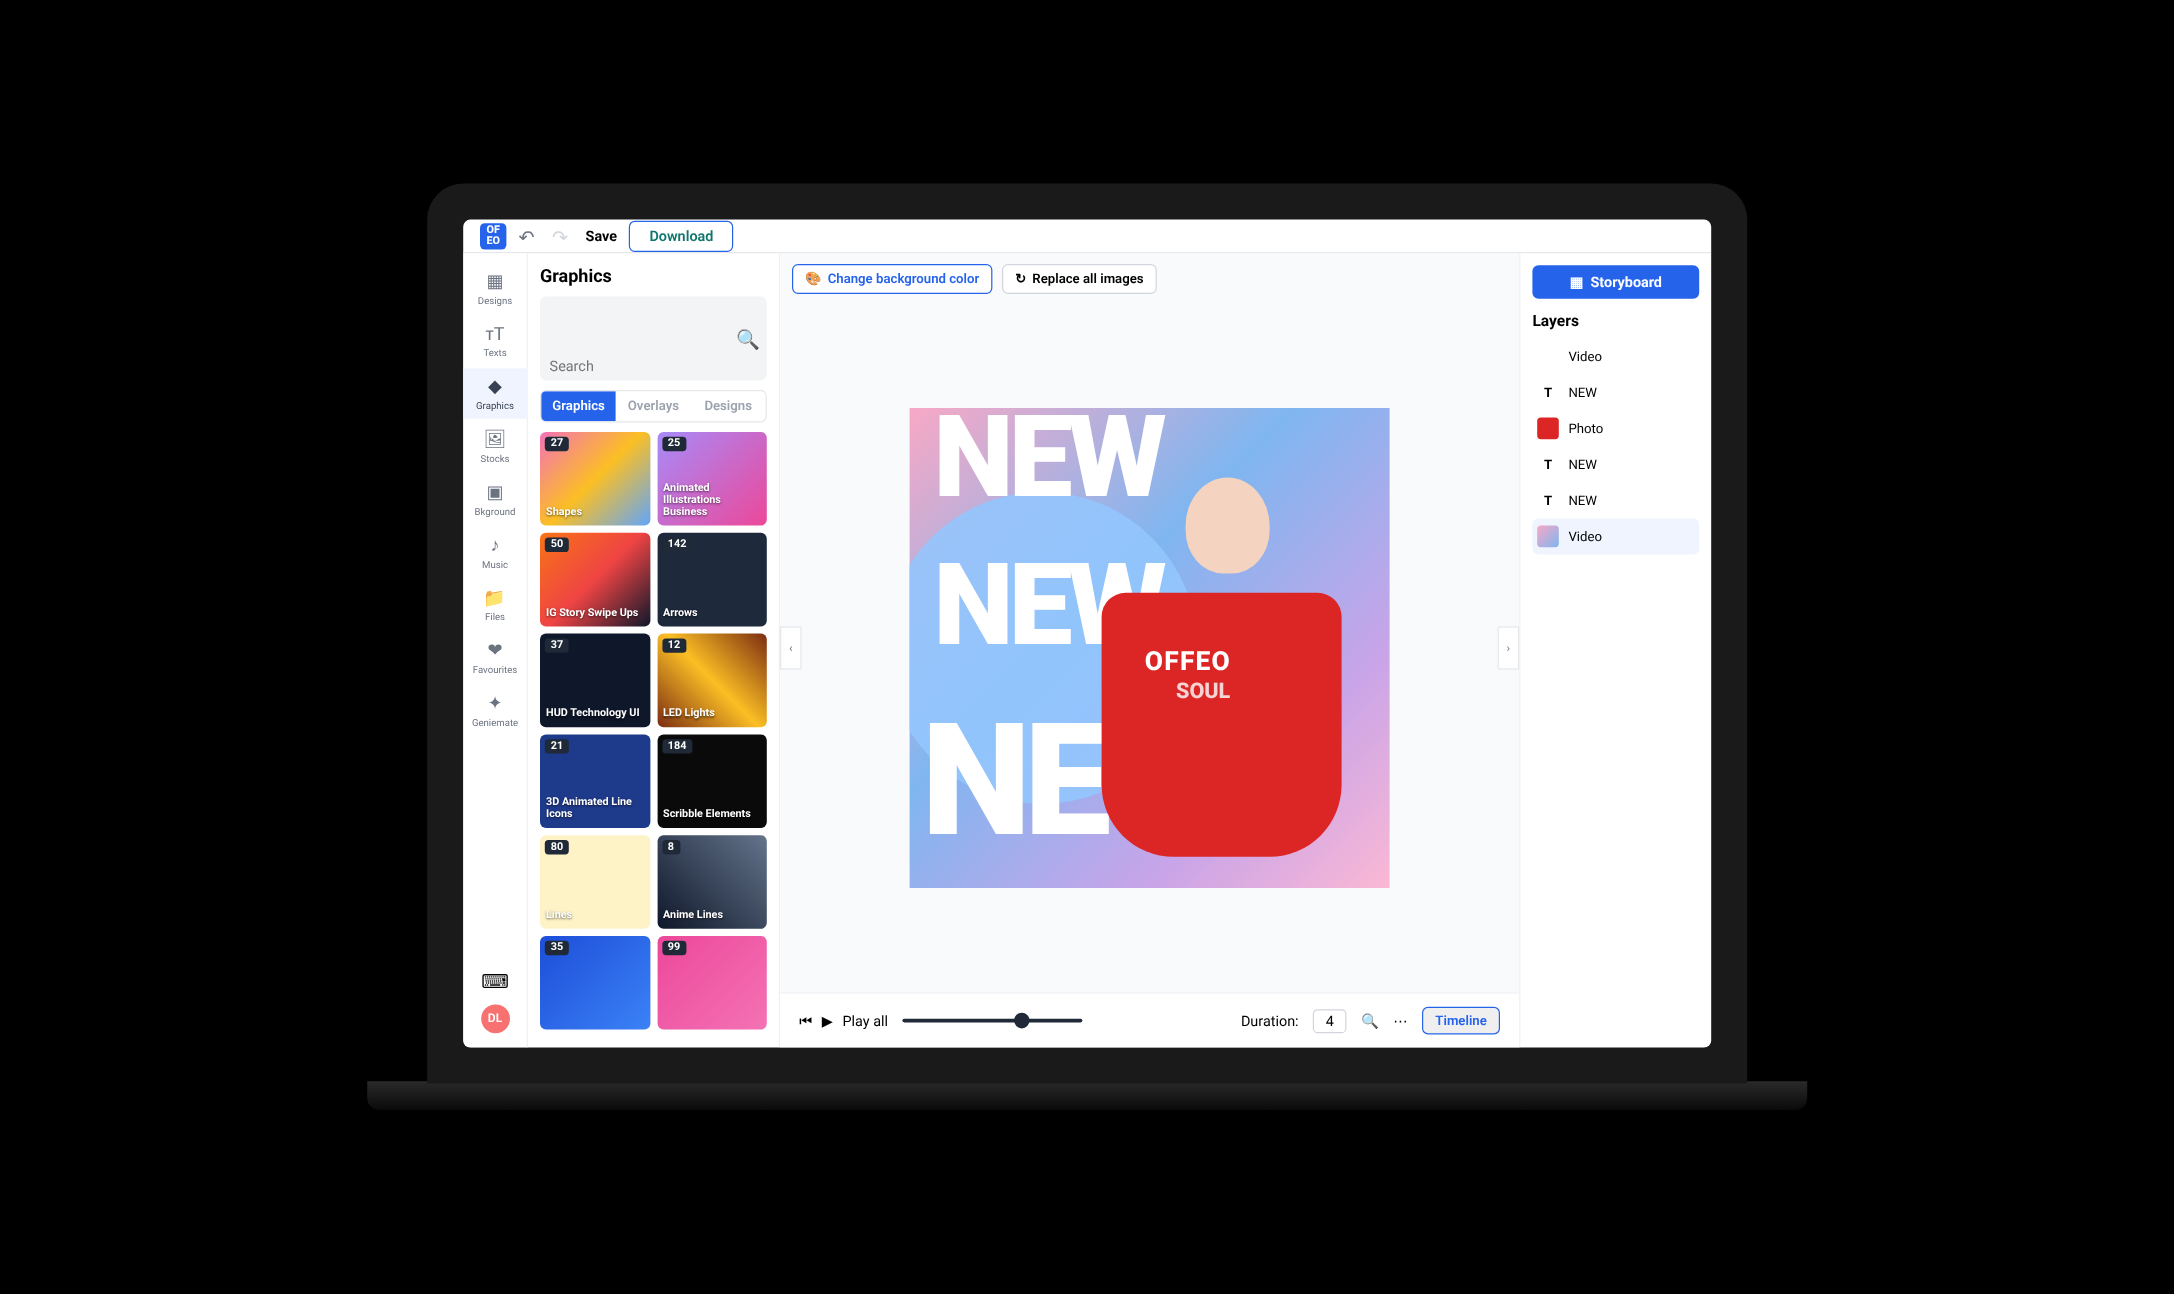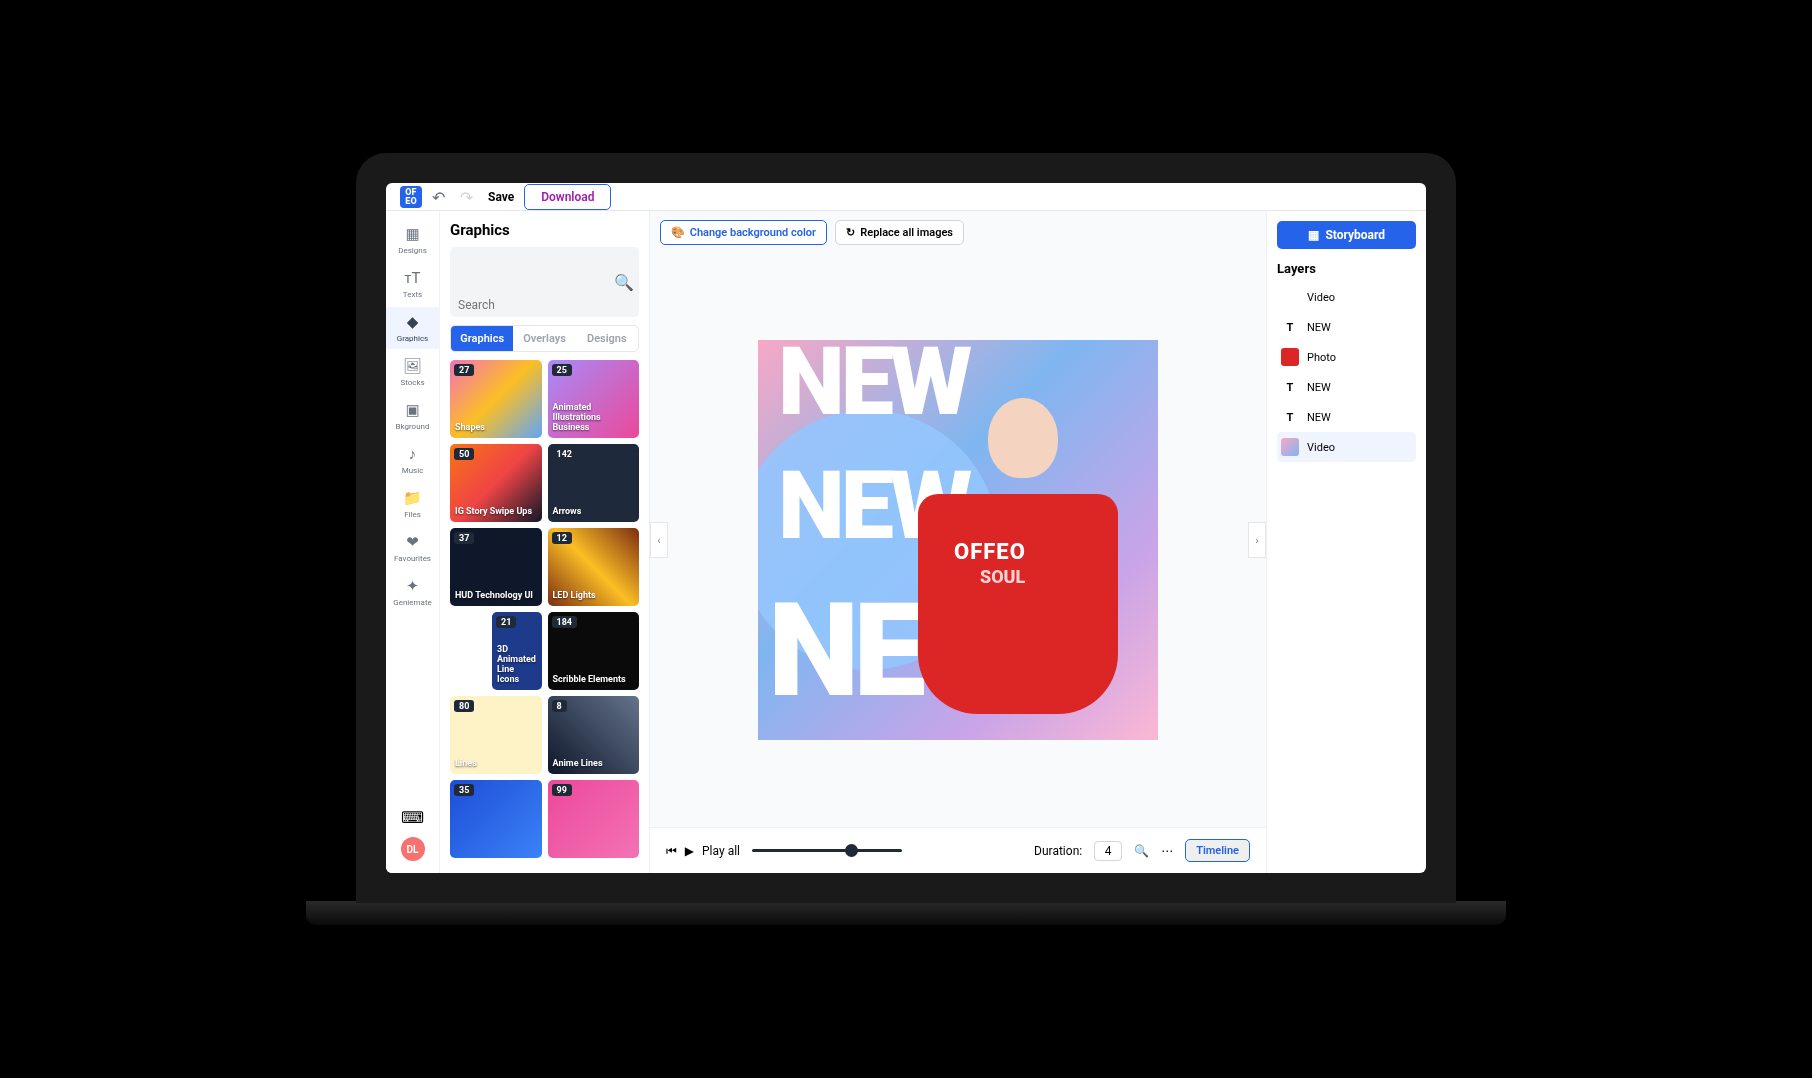"Download" .download-btn { color: #a21caf -> #0f766e }
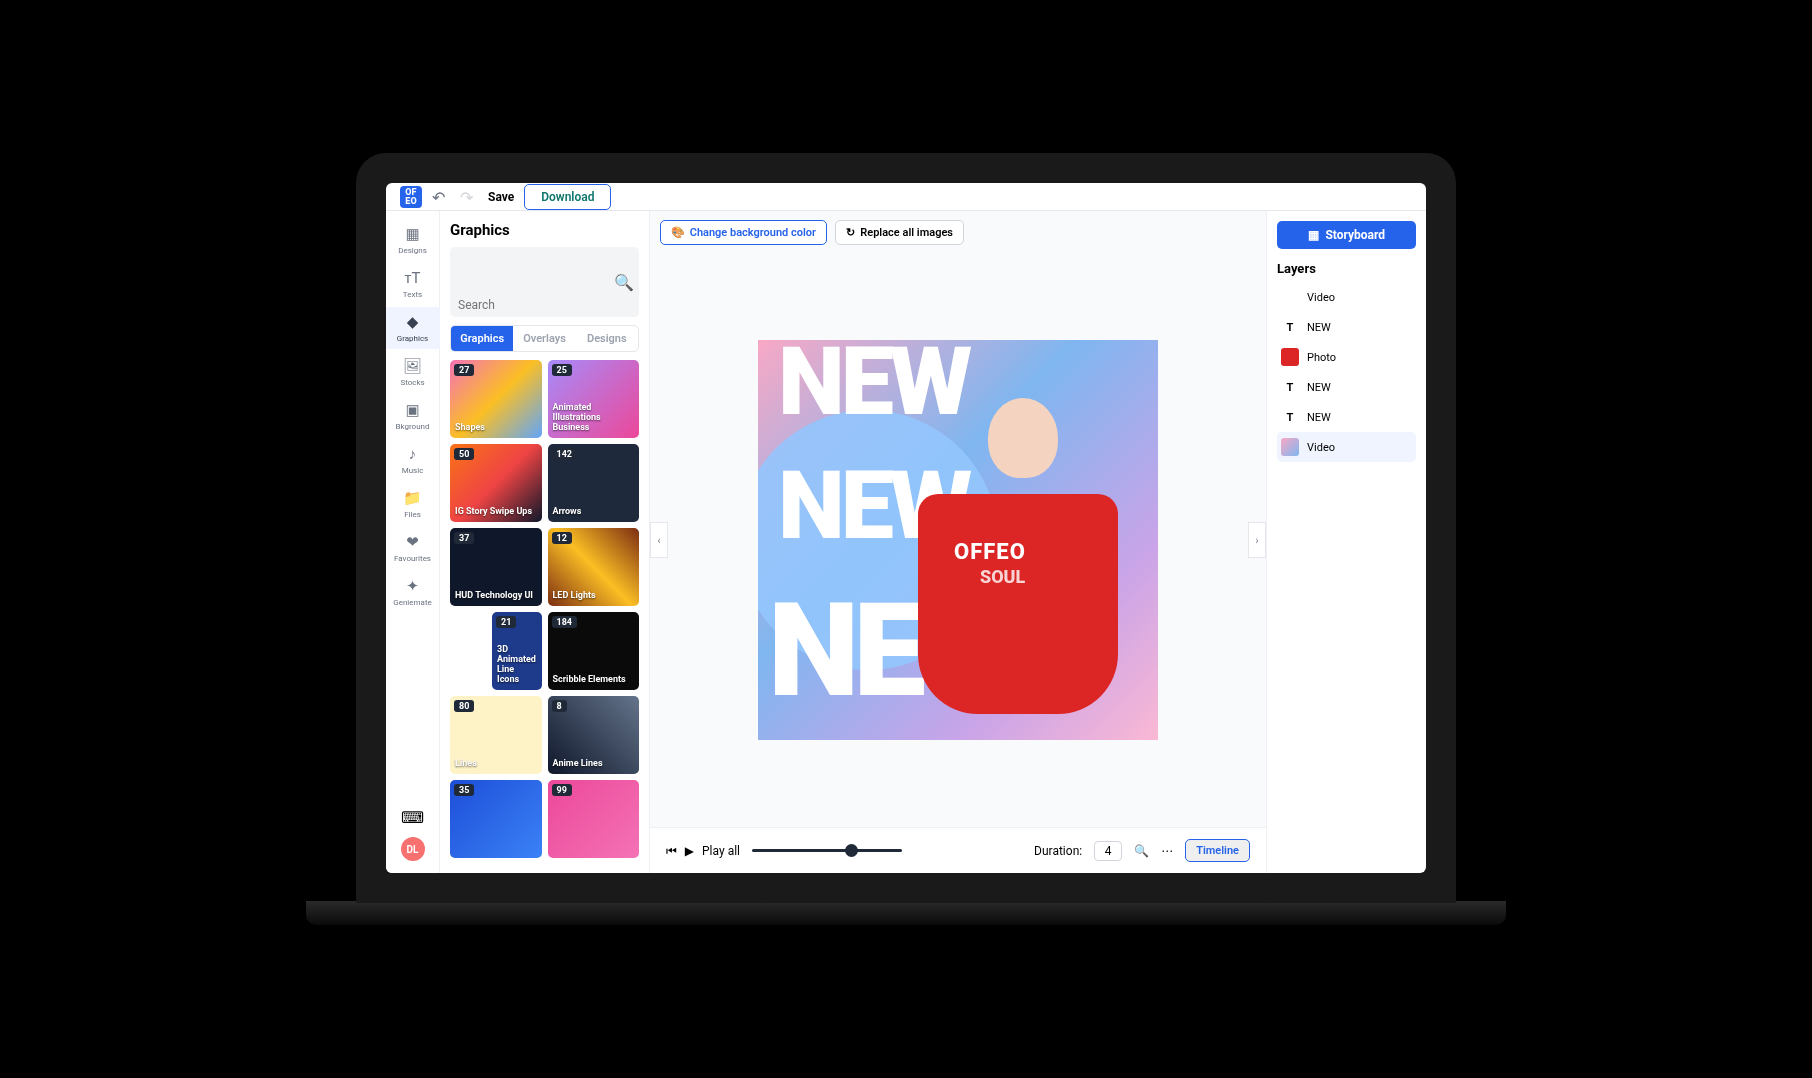"21" .c6 { margin-left: 42px -> none }
